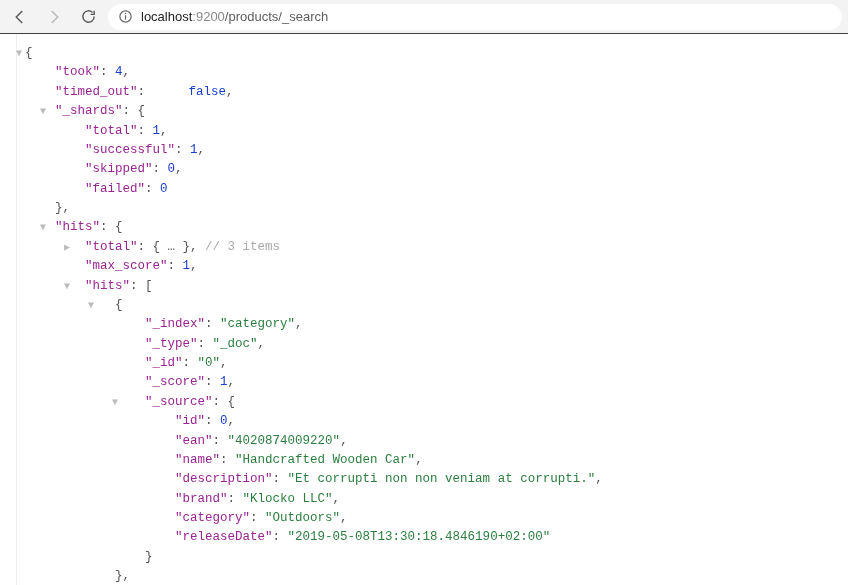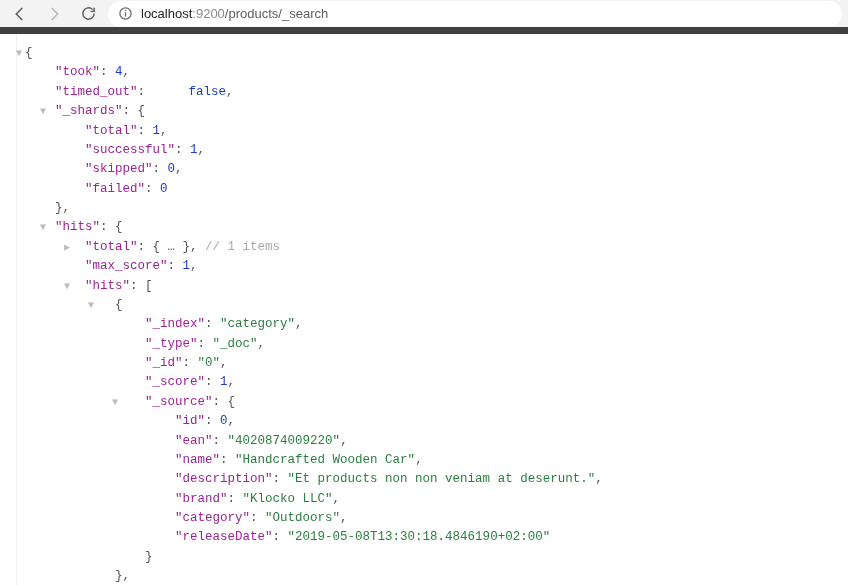"localhost:9200/products/_search" .toolbar { border-bottom: 7px solid #404040 -> 1px solid #404040 }
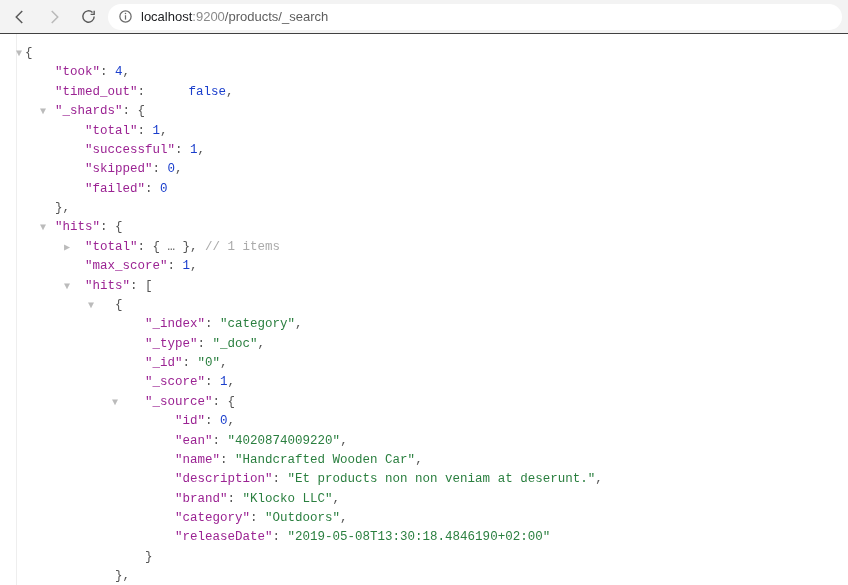"// 1 items" span.c { text: 1 -> 3 }
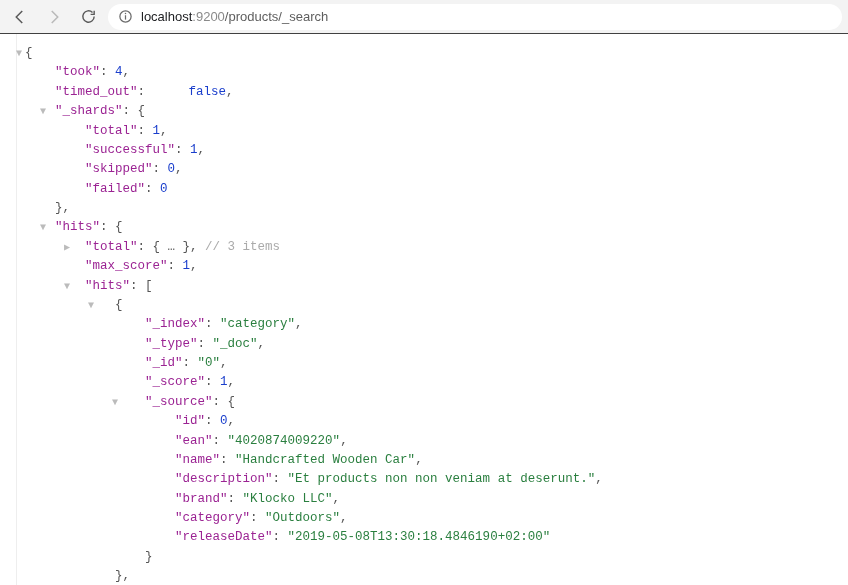"Et products non non veniam" span { text: products non non veniam at deserunt -> corrupti non non veniam at corrupti }
